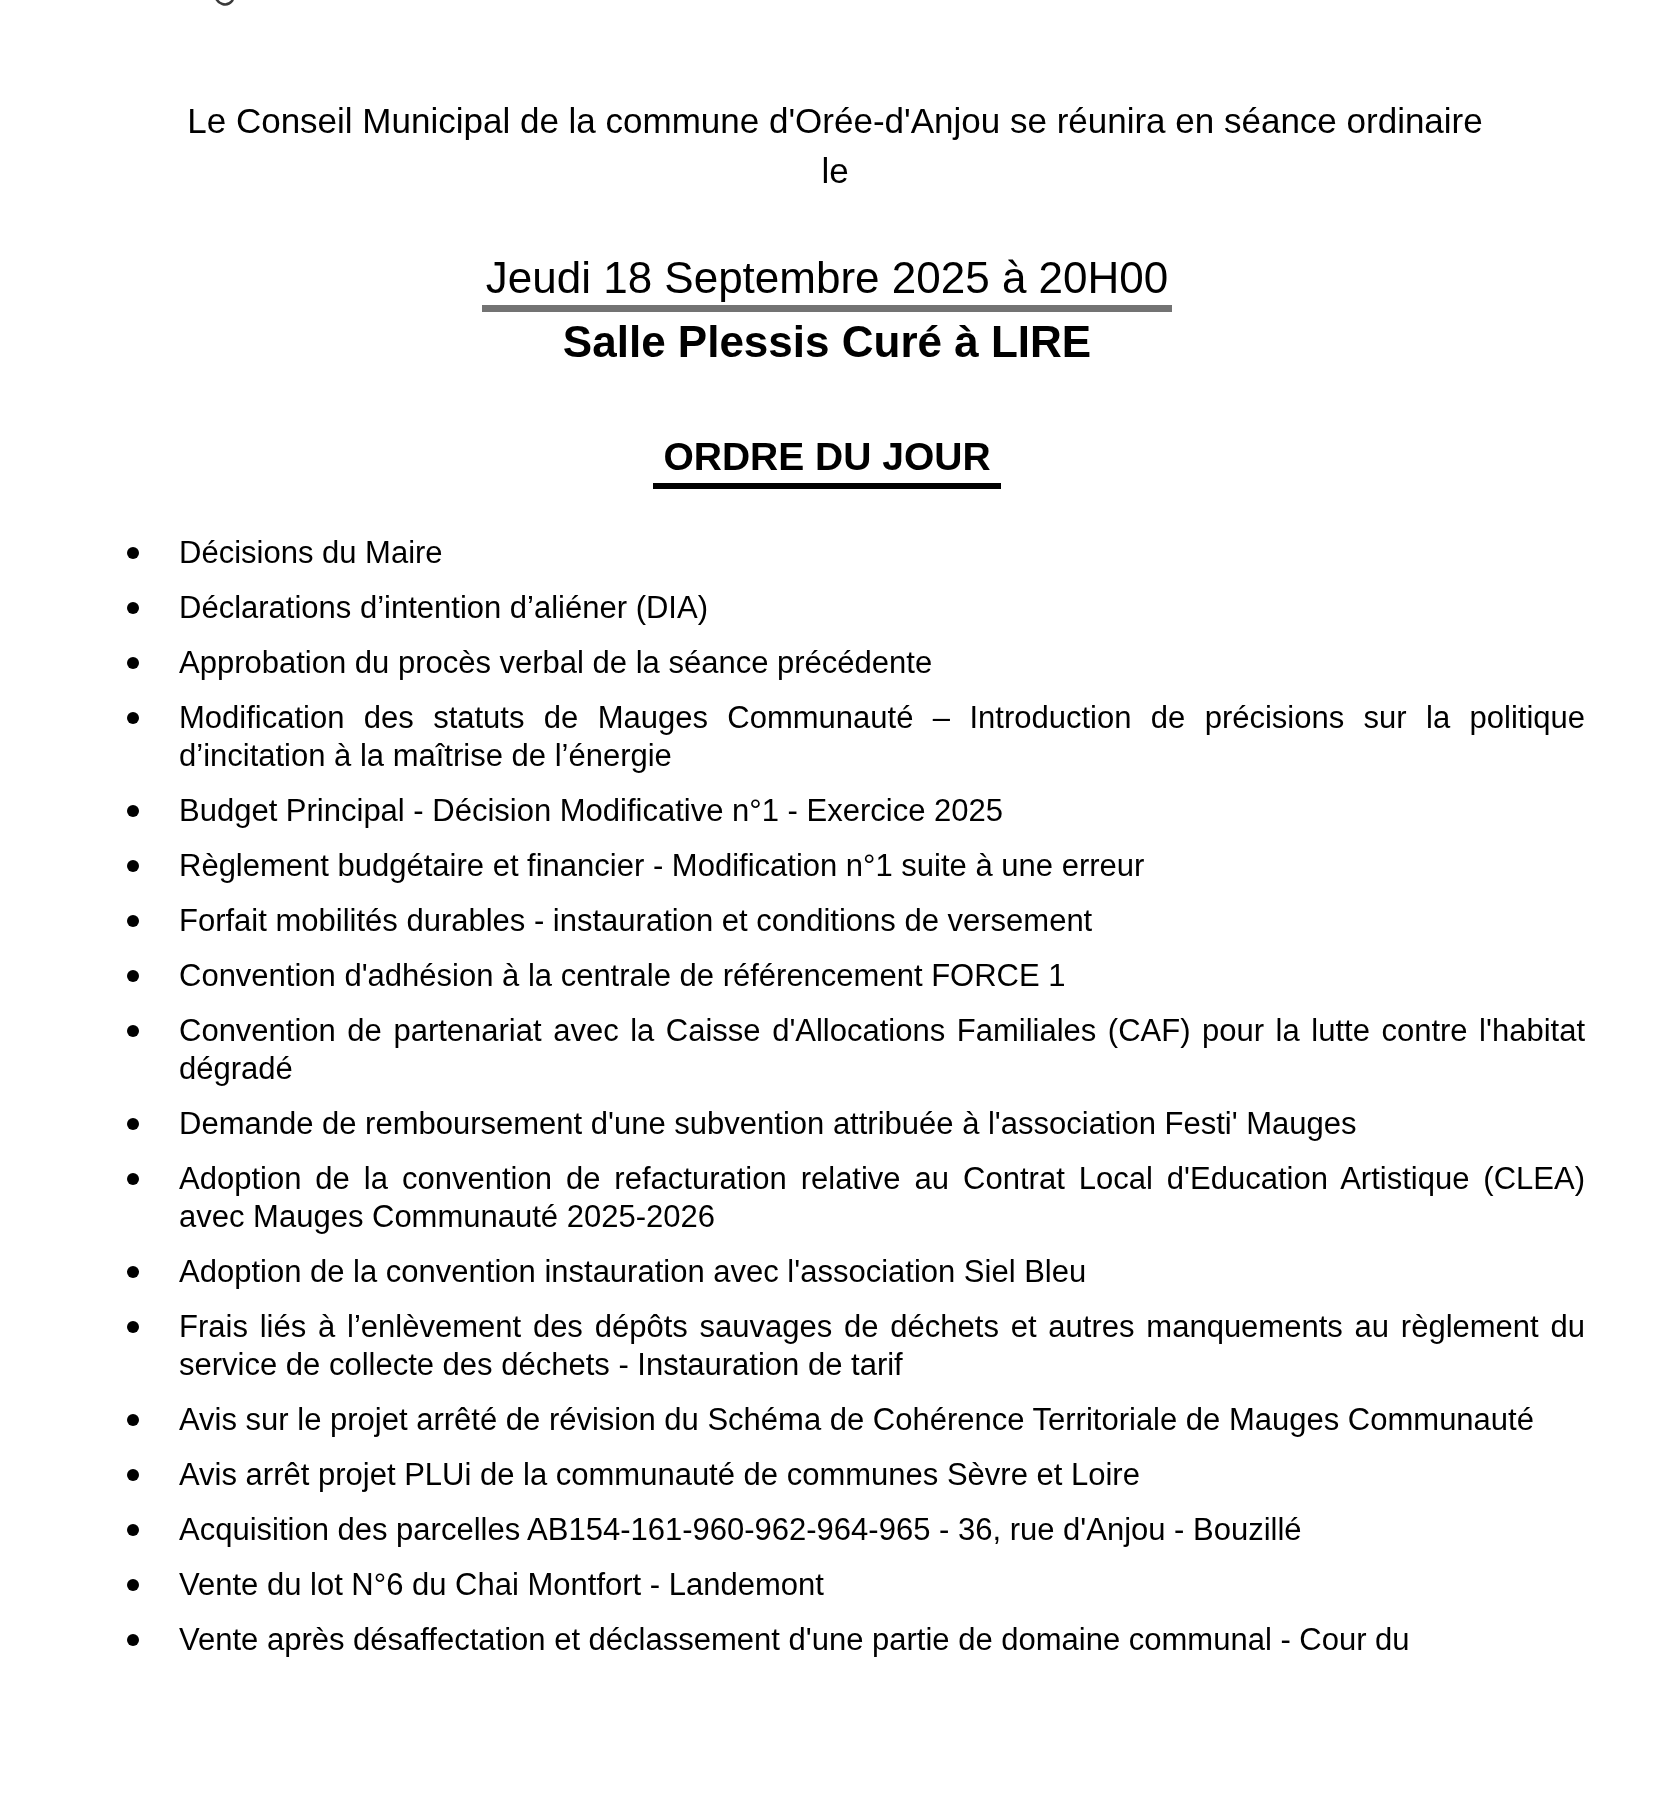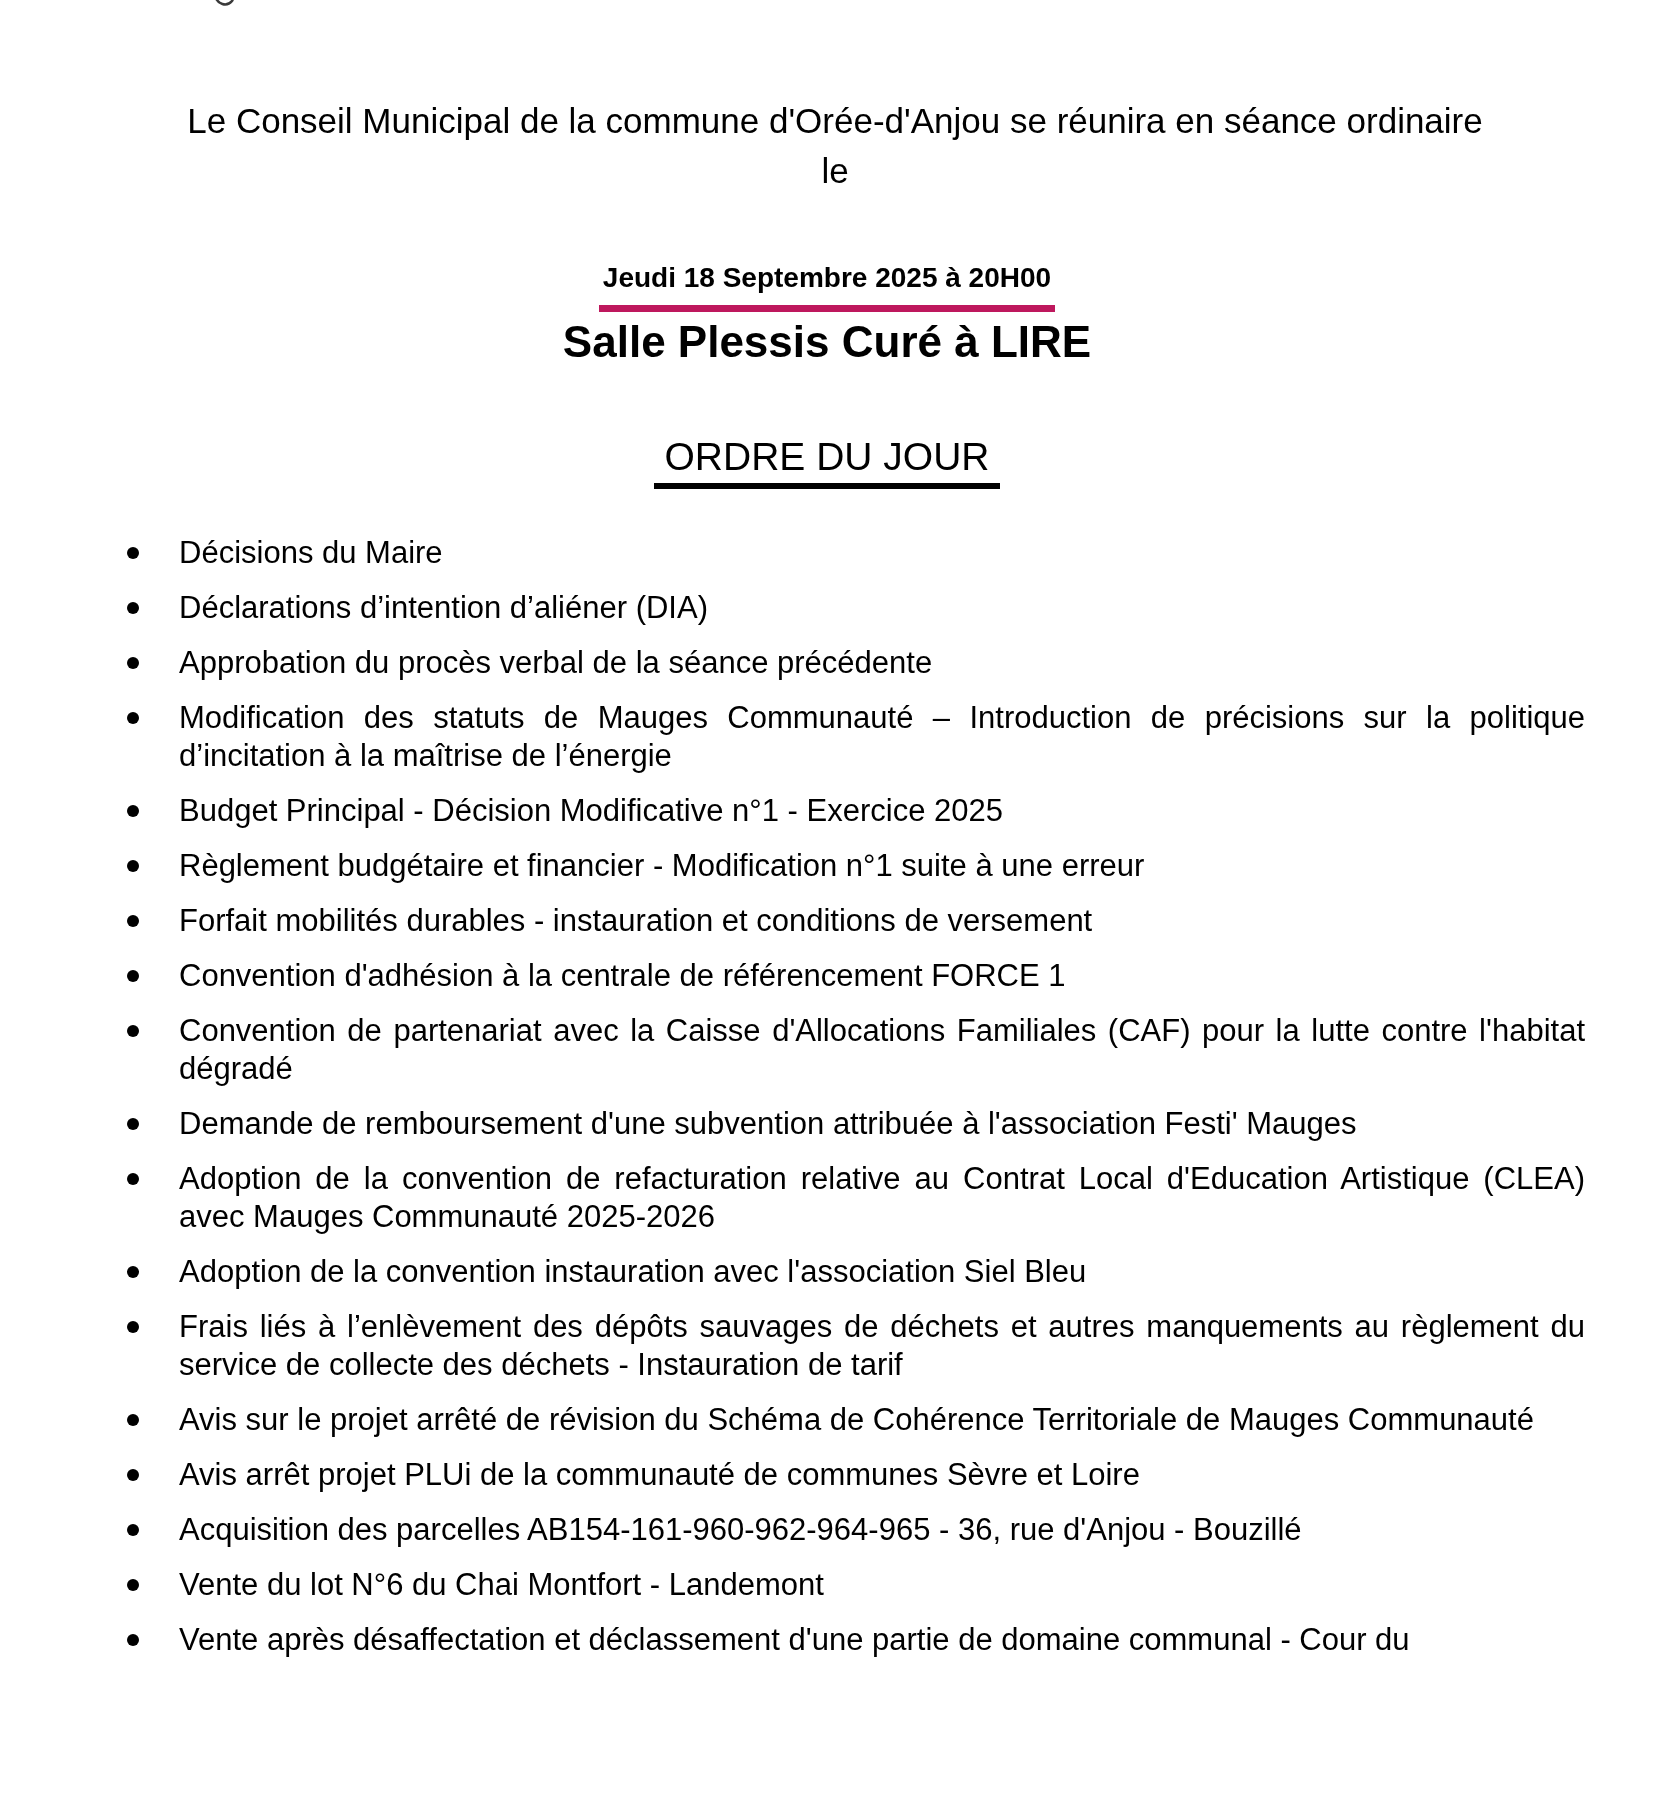"Jeudi 18 Septembre 2025 à" .date-line .txt { border-bottom: 7px solid #be185d -> 7px solid #737373; font-size: 28px -> 44px; font-weight: bold -> normal }
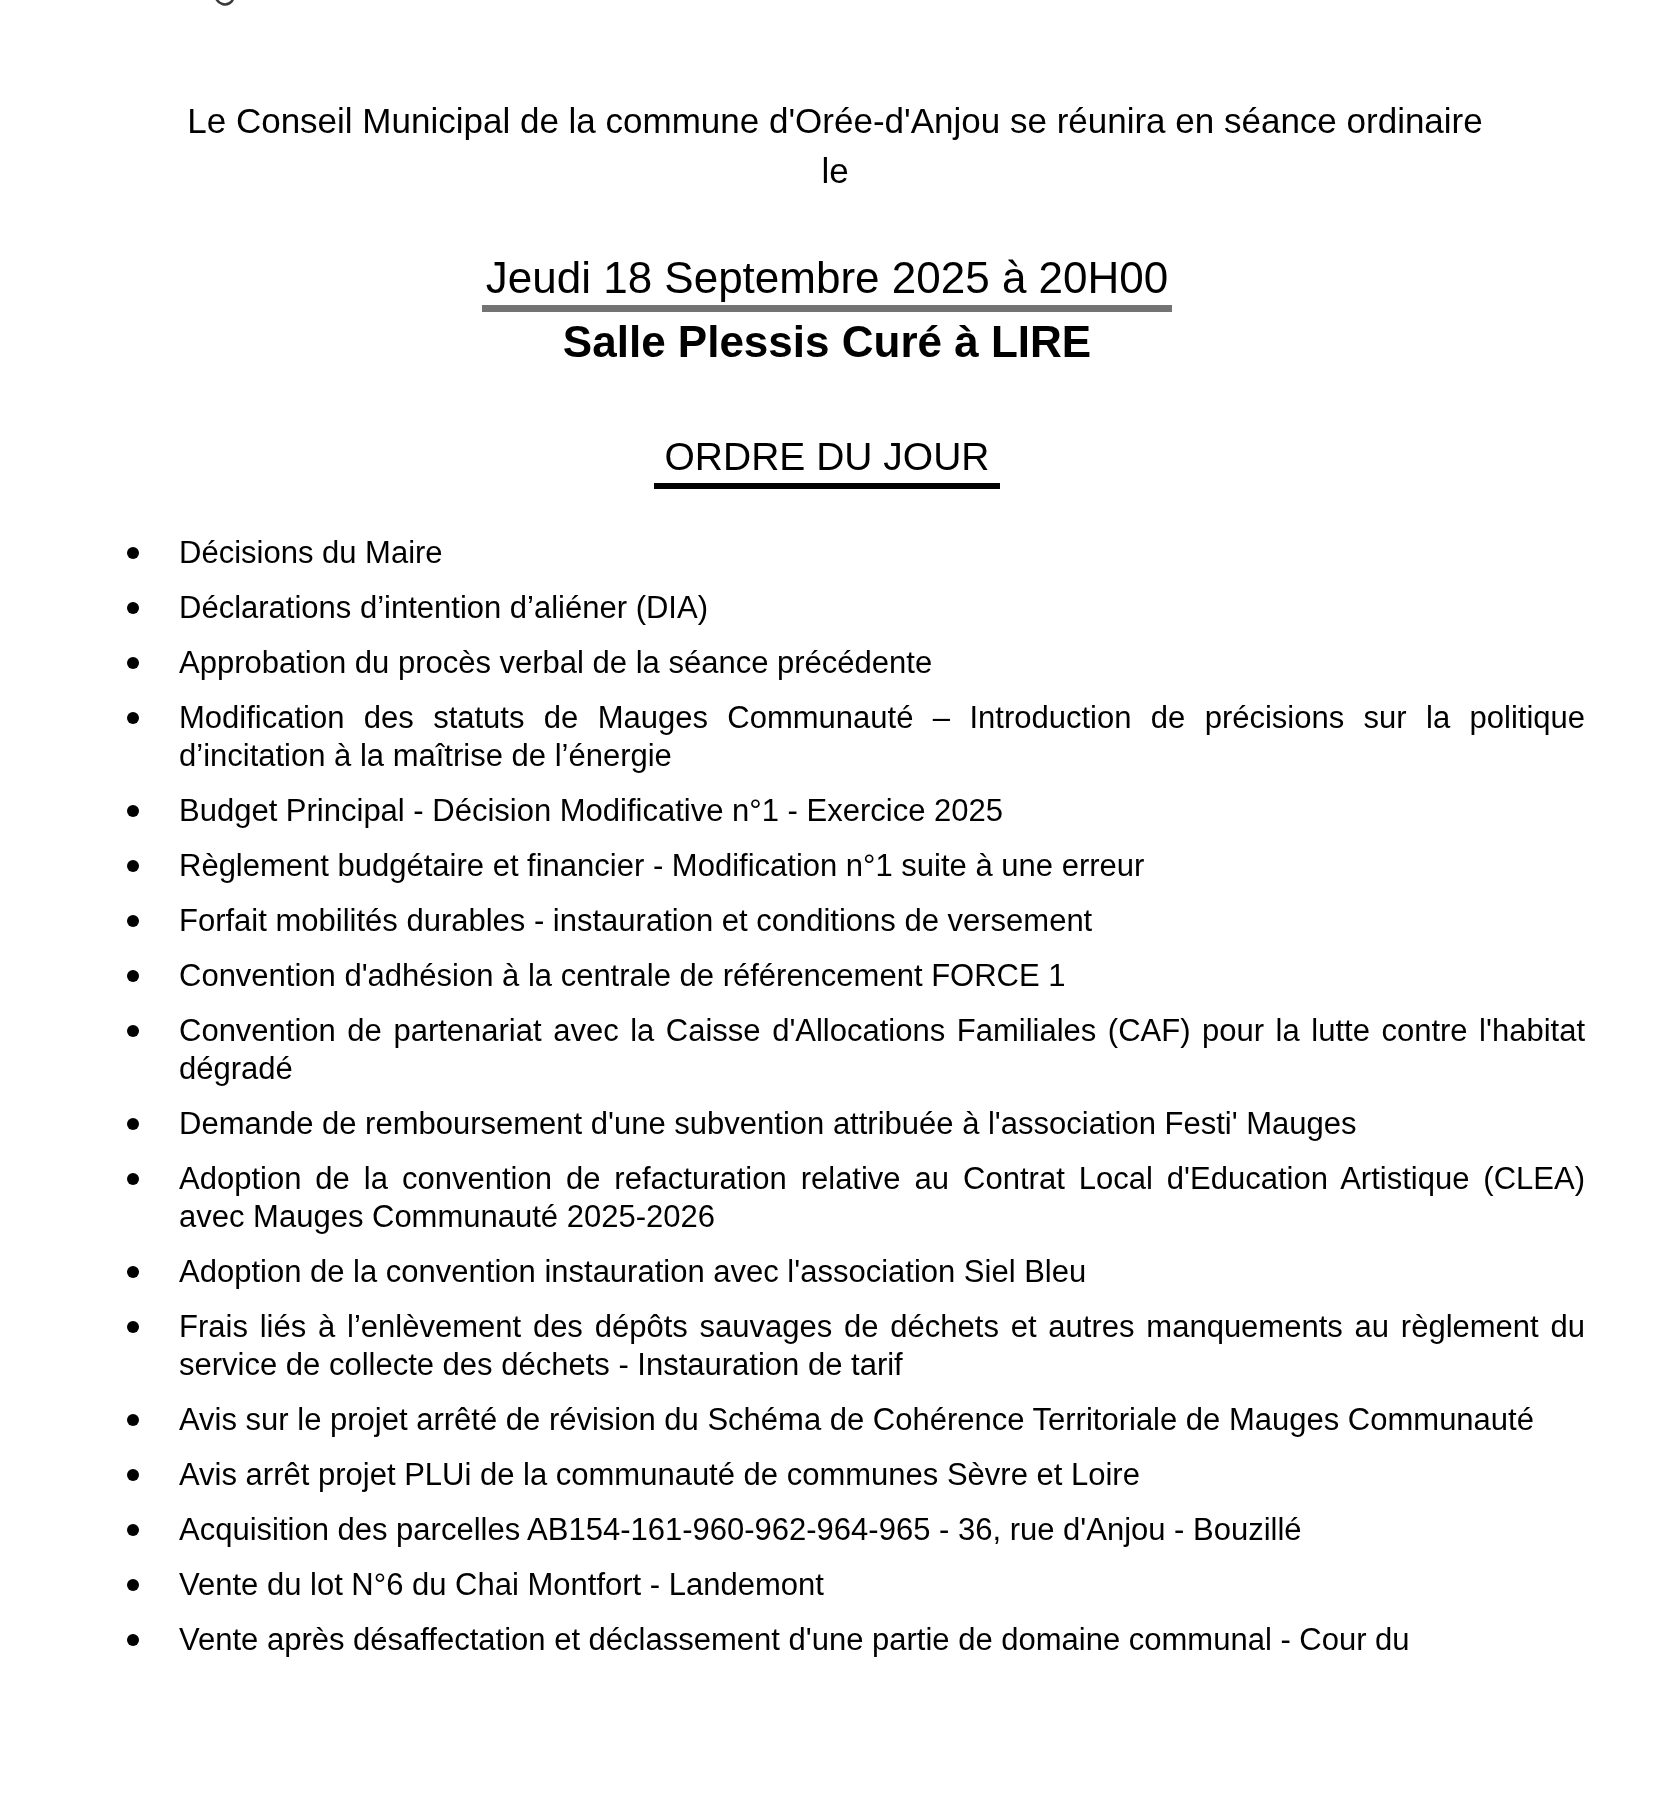"ORDRE DU JOUR" .ordre-line .txt { font-weight: normal -> bold }
